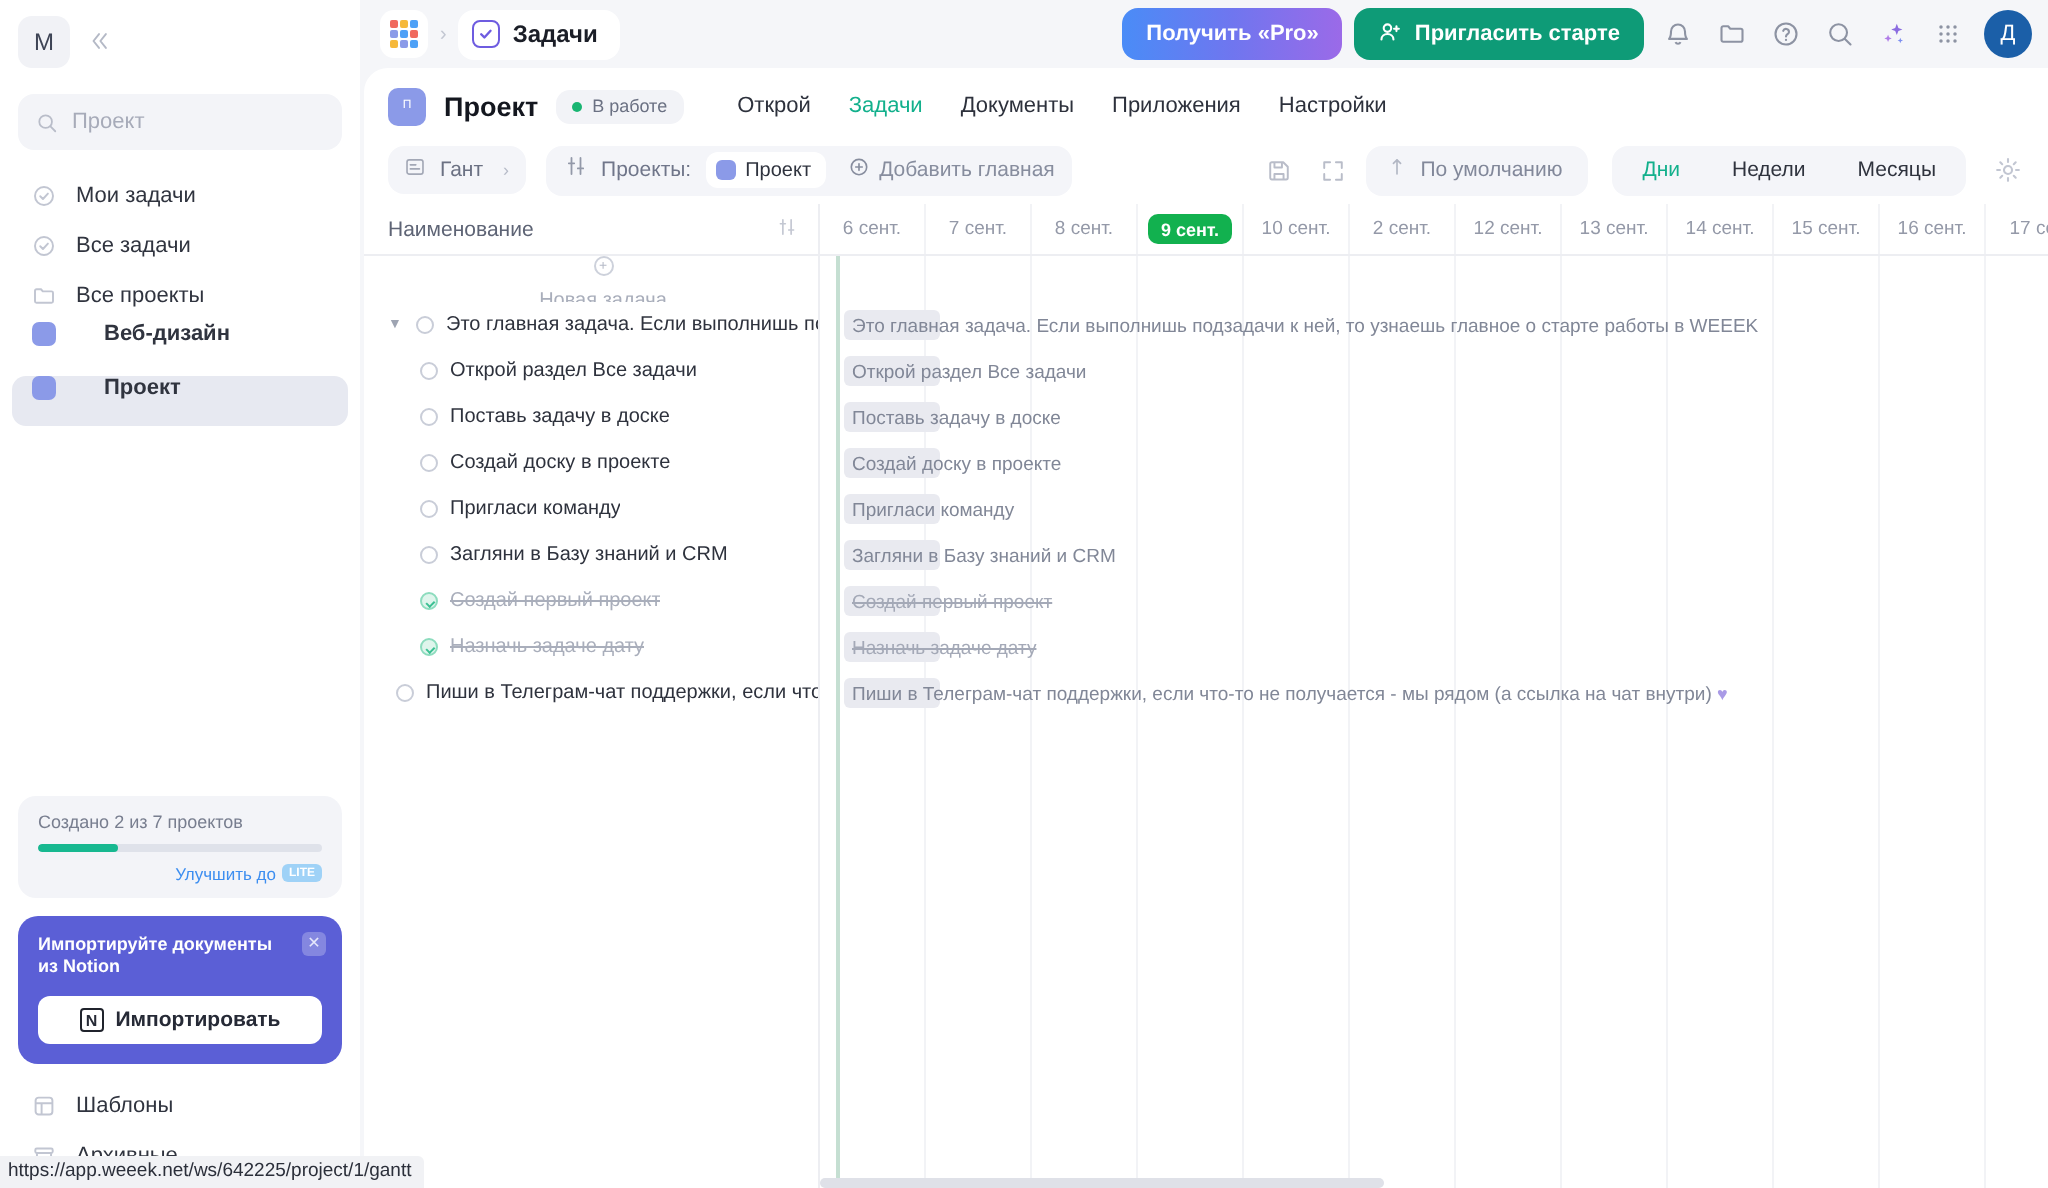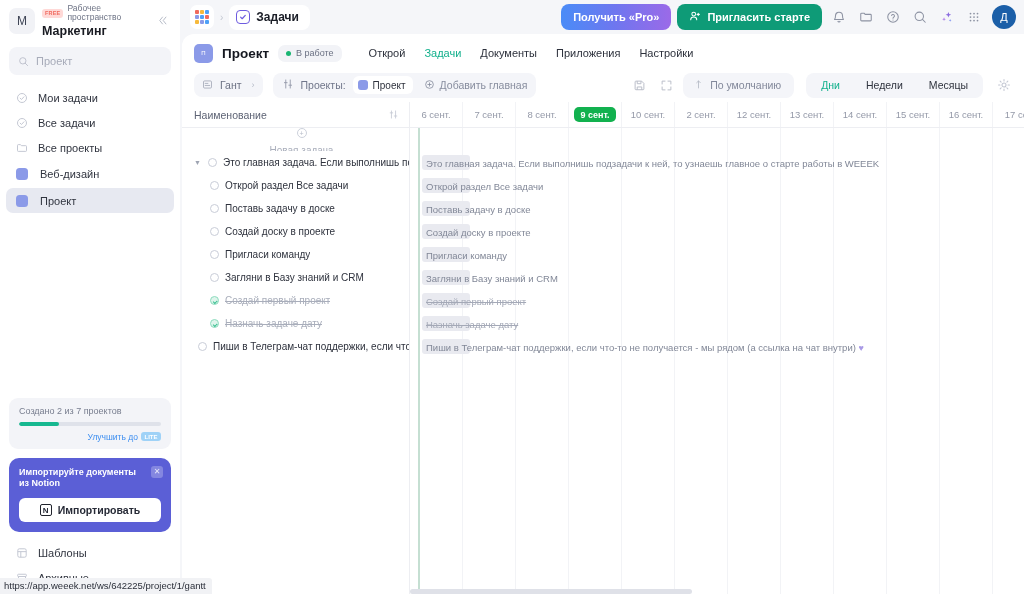"Рабочее пространство" div.ws-texts { html: <div> <div> <span>FREE</span> <span>Рабочее пространство</span> </div> <div>Маркетинг</div> </div> -> none }
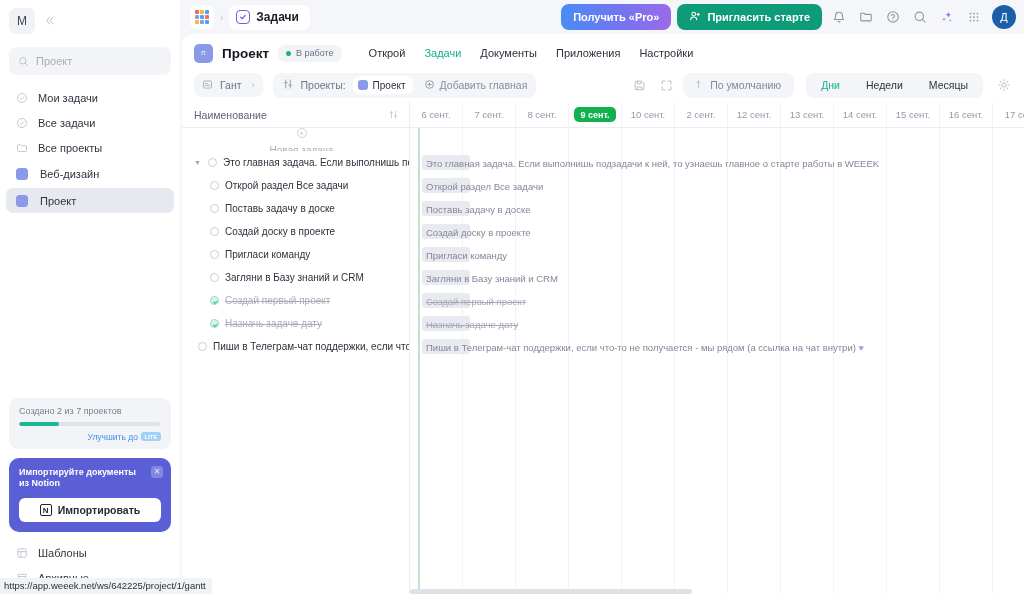"Веб-дизайн" .proj-item { align-items: center -> none; font-weight: none -> bold; gap: 12px -> 24px }
